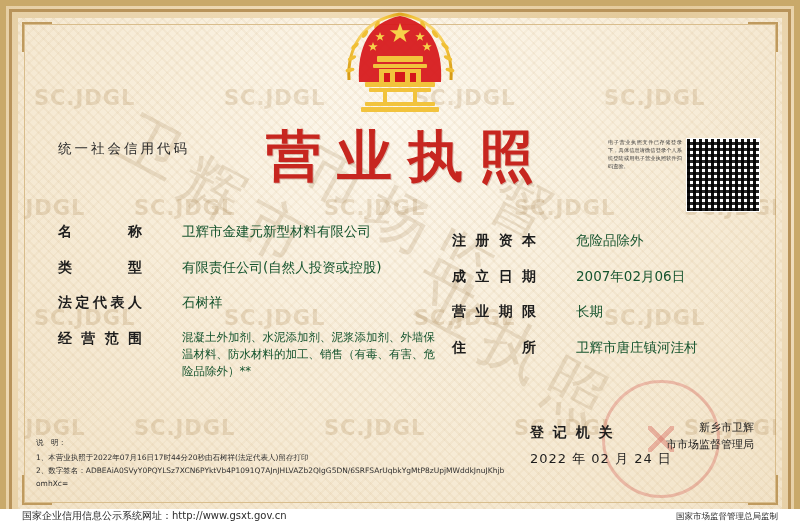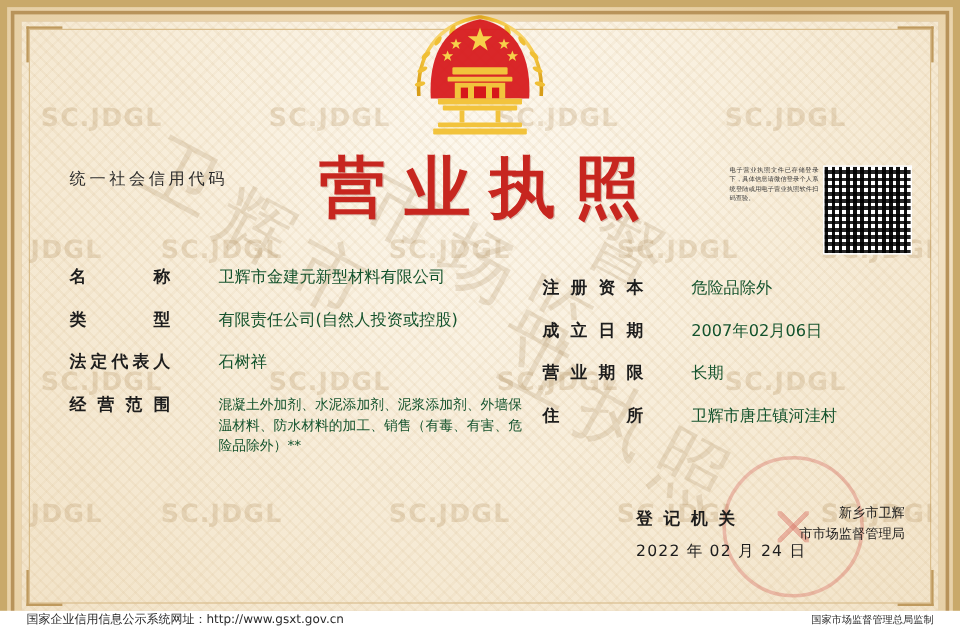"说 明：" div.notes { html: none -> <div> <div>说 明：</div> <div>1、本营业执照于2022年07月16日17时44分20秒由石树祥(法定代表人)留存打印</div> <div>2、数字签名：ADBEAiA0SVyY0PQYLSz7XCN6PYktVb4P1091Q7AJnJHLVAZb2QIgG5DN/6SRFSArUqbkYgMtP8zUpjMWddkJnuJKhjbomhXc=</div> </div> }
